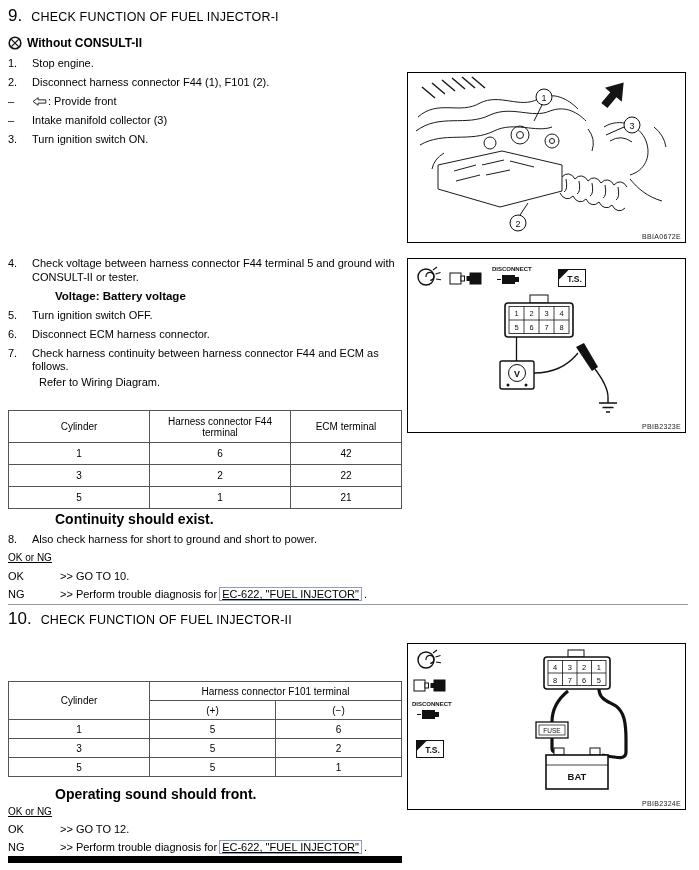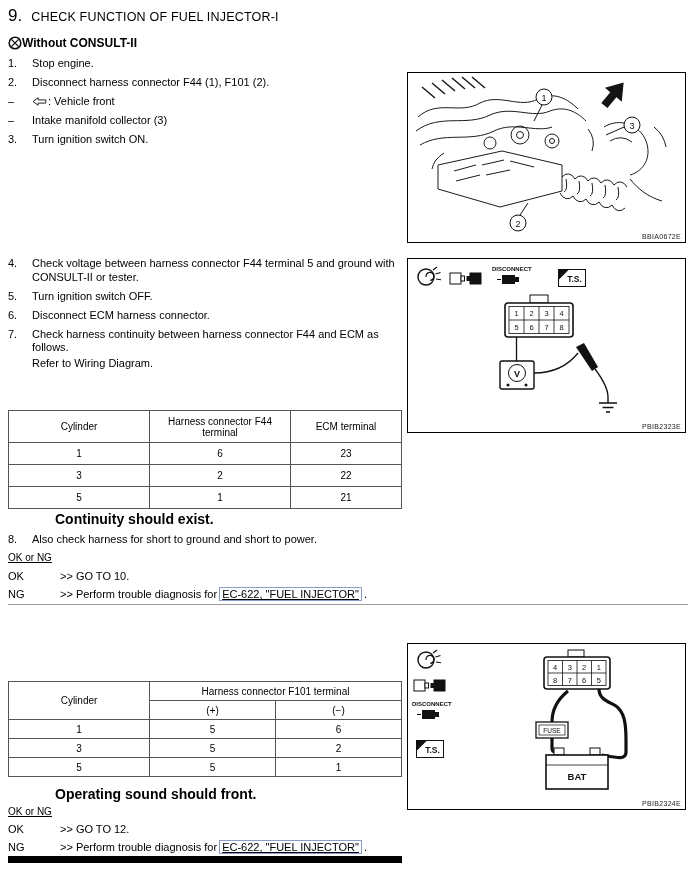"Without CONSULT-II" .subhead { gap: none -> 5px }
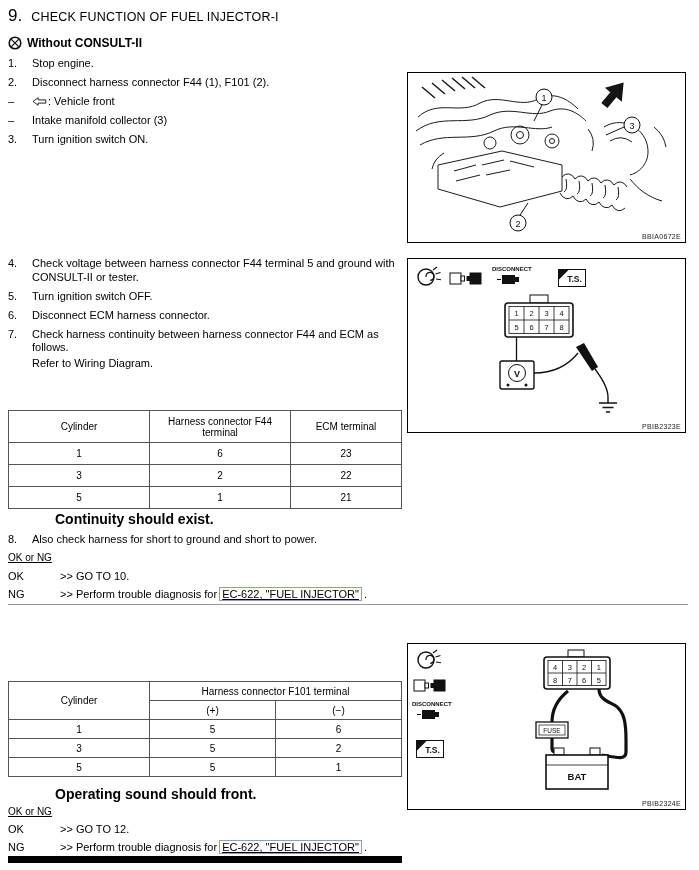": Vehicle front" span { text: Vehicle -> Provide }
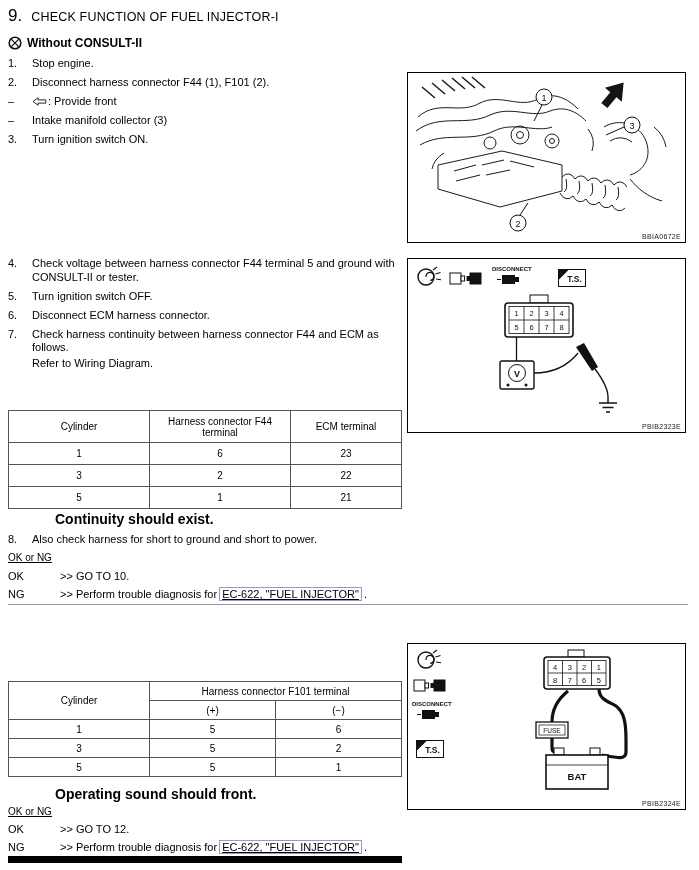"Voltage: Battery voltage" div.spec-inline { html: none -> <div>Voltage: Battery voltage</div> }
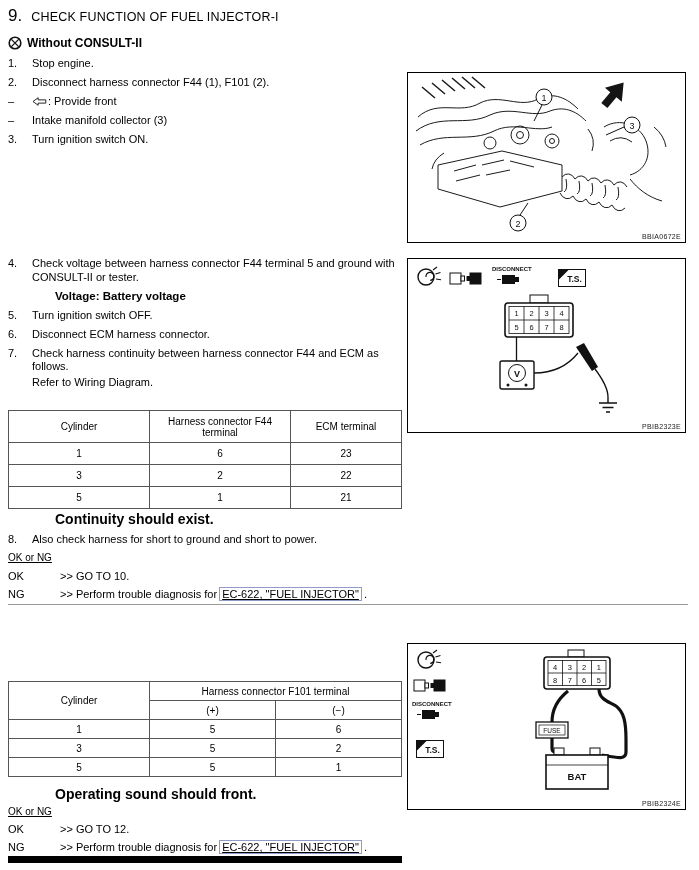"Refer to Wiring Diagram." .note-line { margin-left: 24px -> 31px }
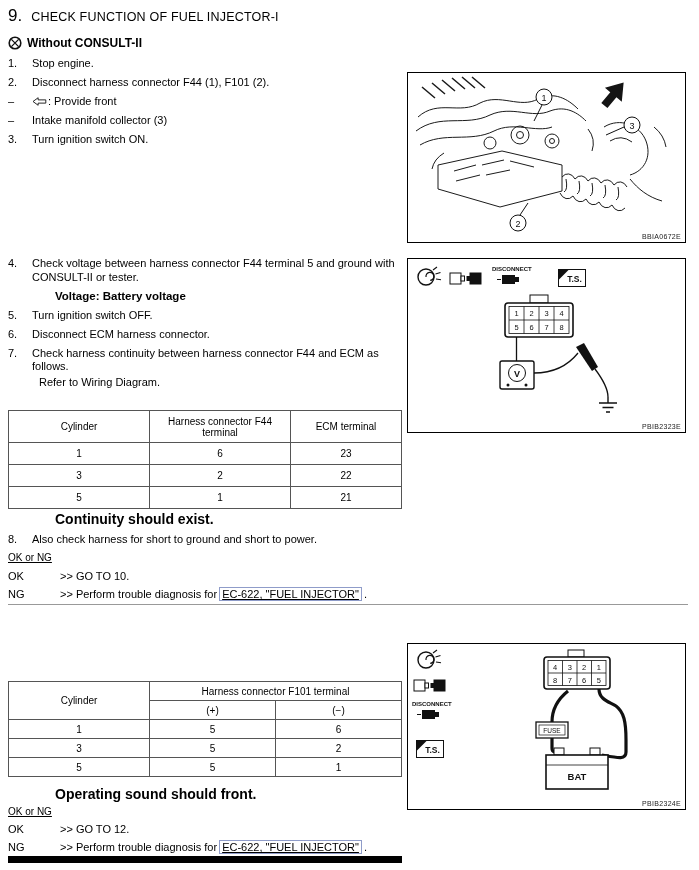"23" td { text: 23 -> 42 }
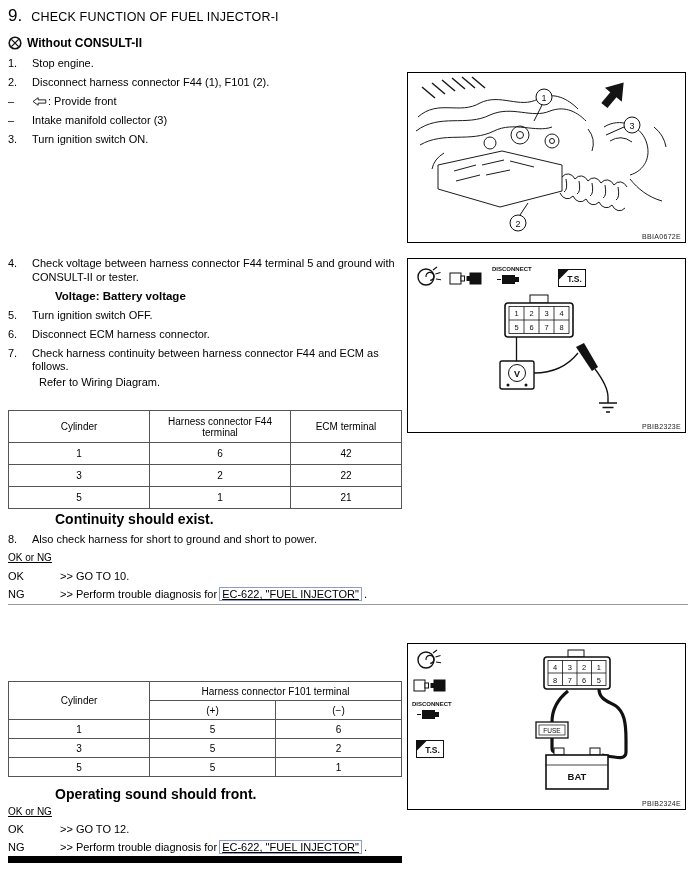"10." div.sec-head { html: none -> <div> <span>10.</span> <span>CHECK FUNCTION OF FUEL INJECTOR-II</span> </div> }
